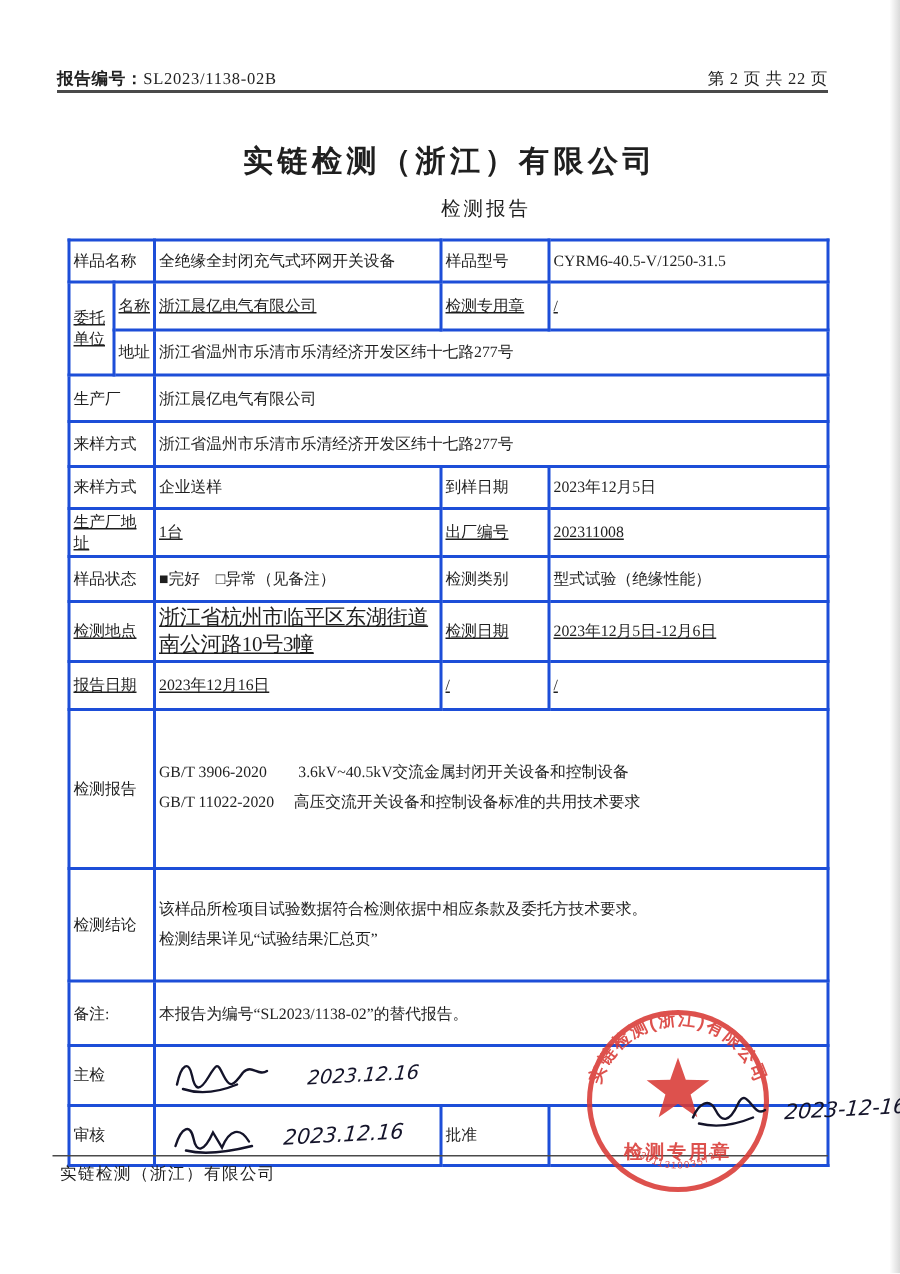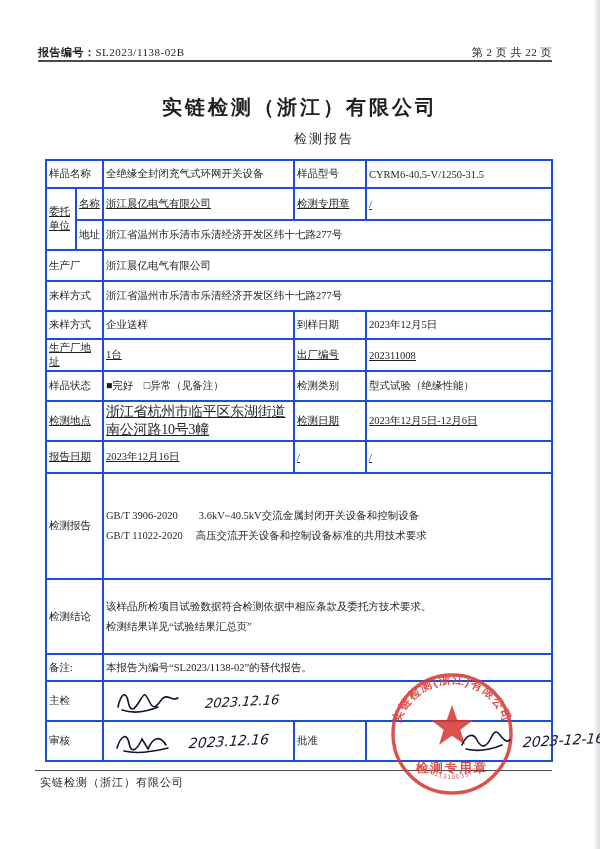"备注:" tr.h27 { height: 27px -> 43px }
